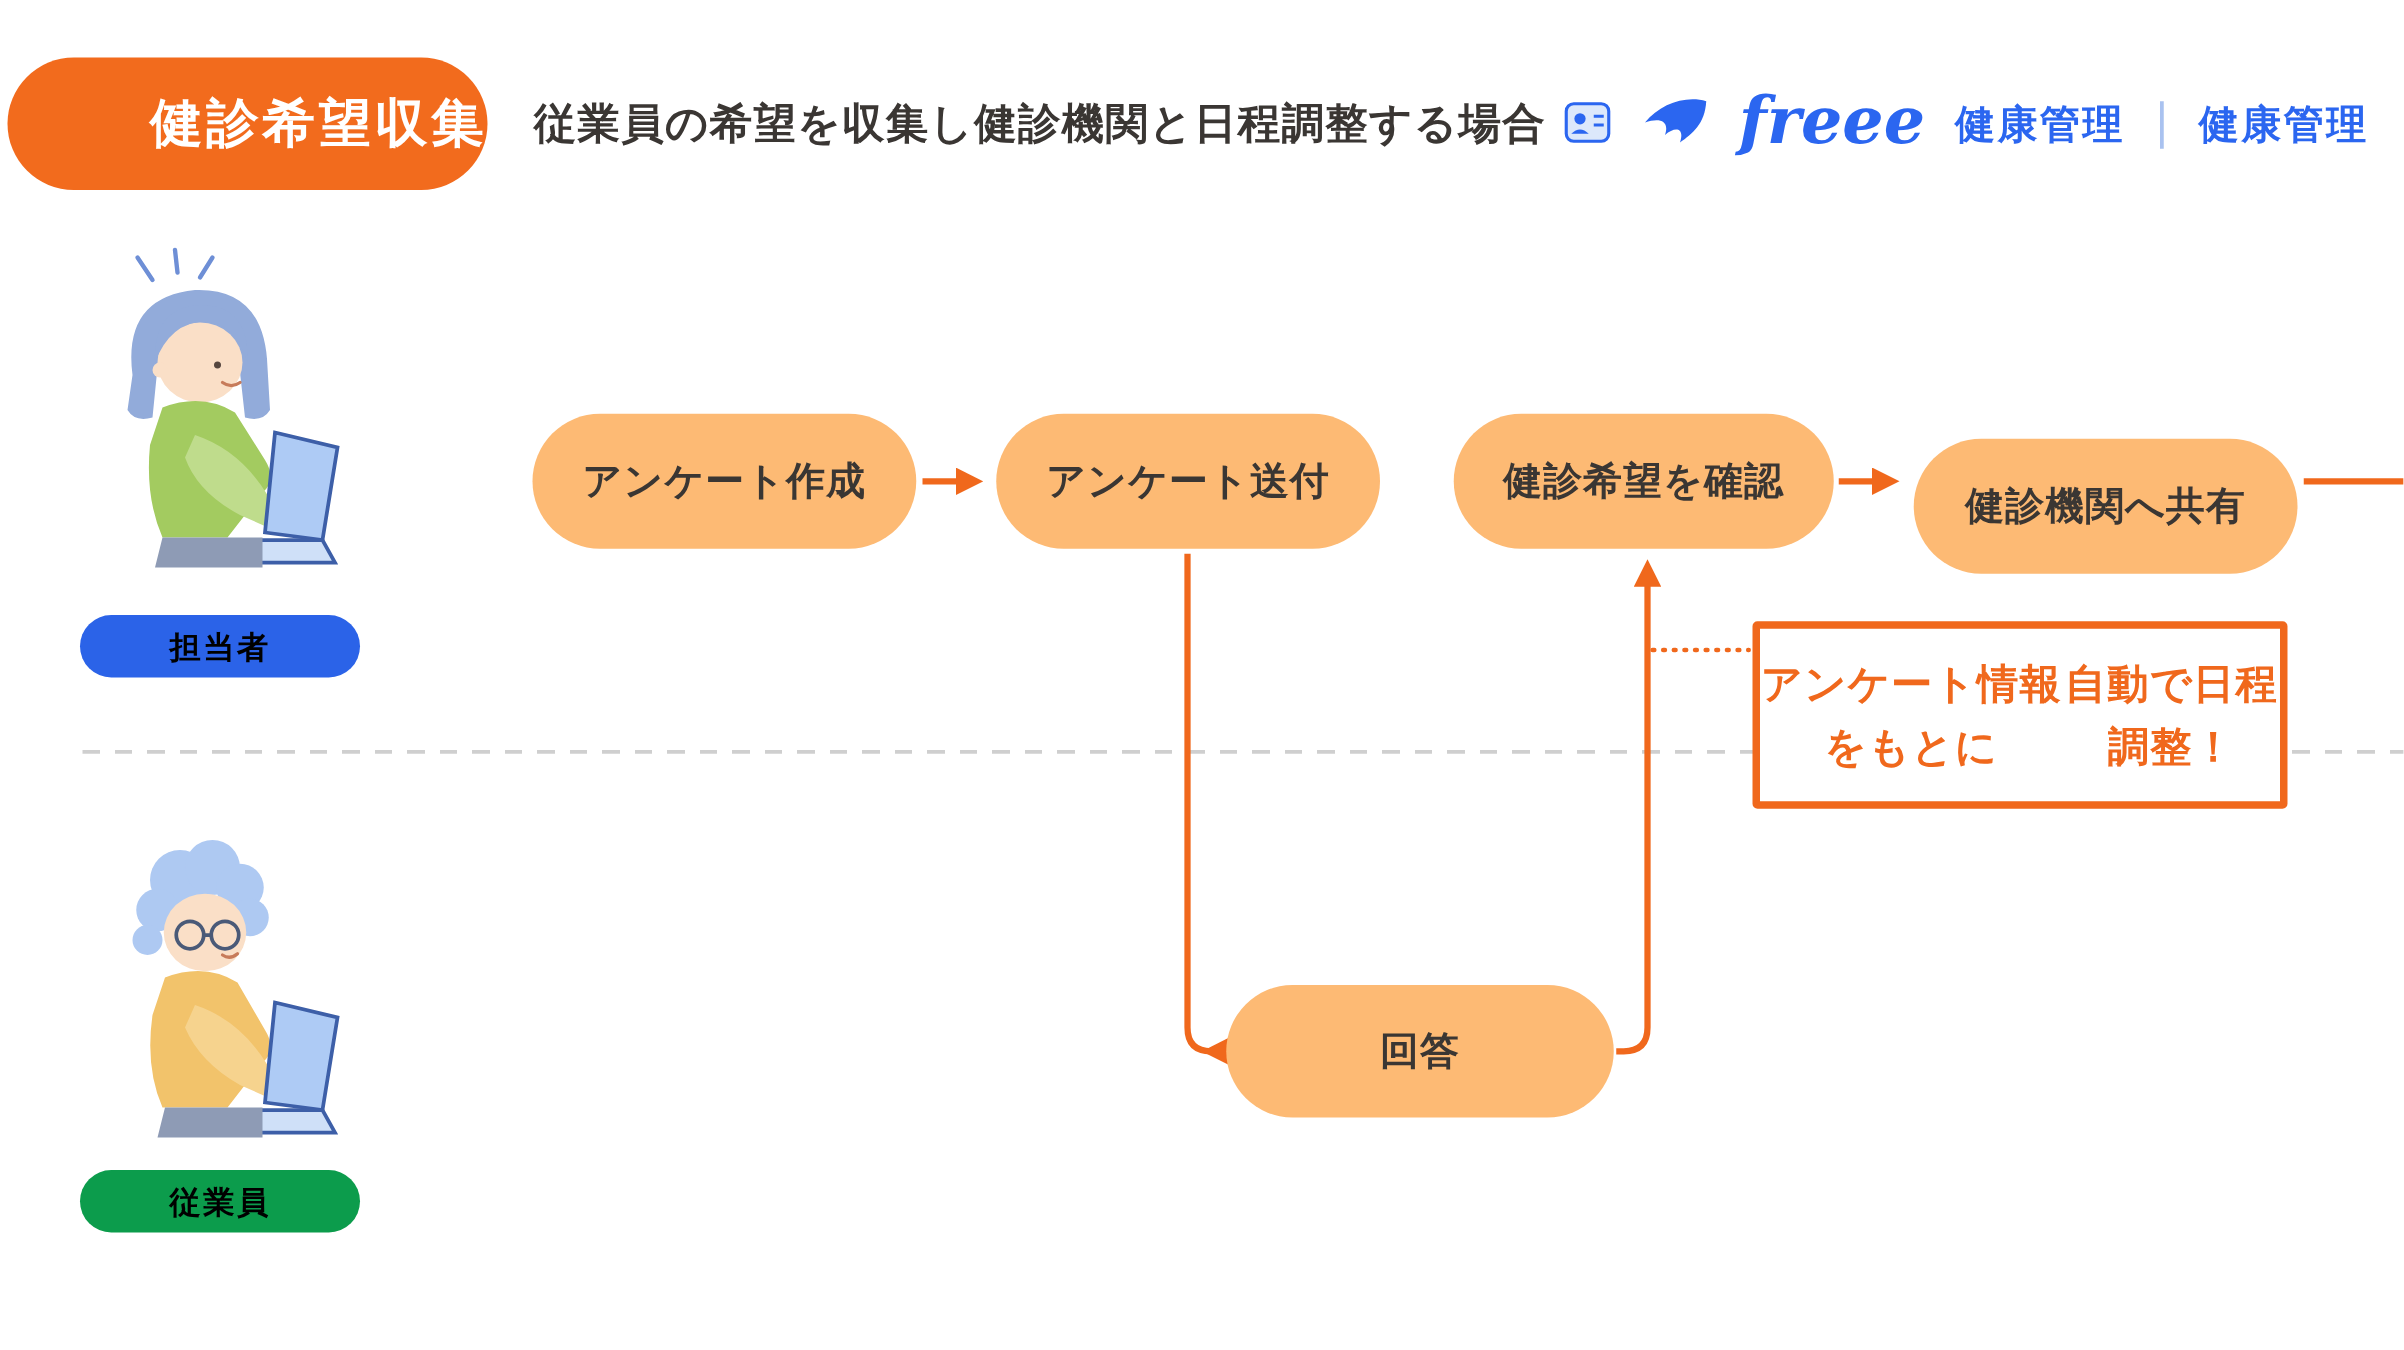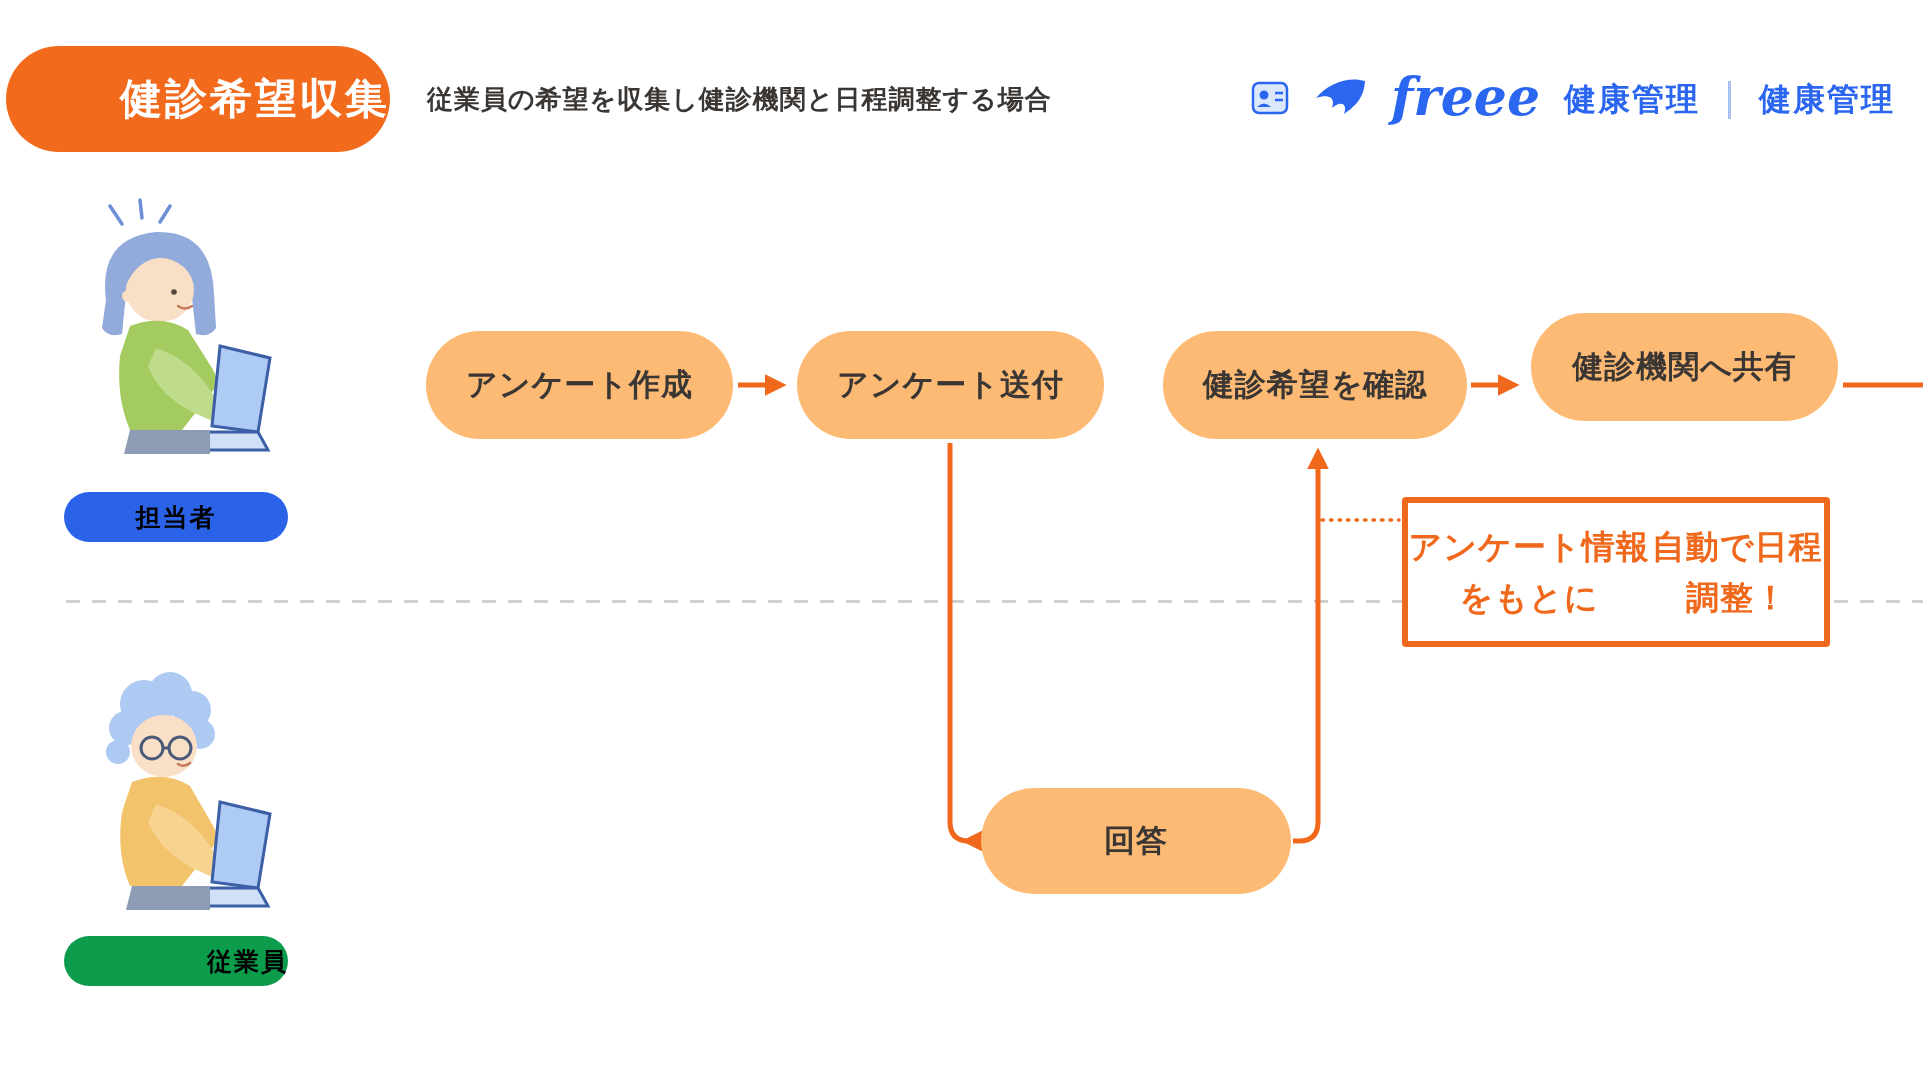"従業員の希望を収集し健診機関と日程調整する場合" .subtitle { font-size: 26px -> 34px }
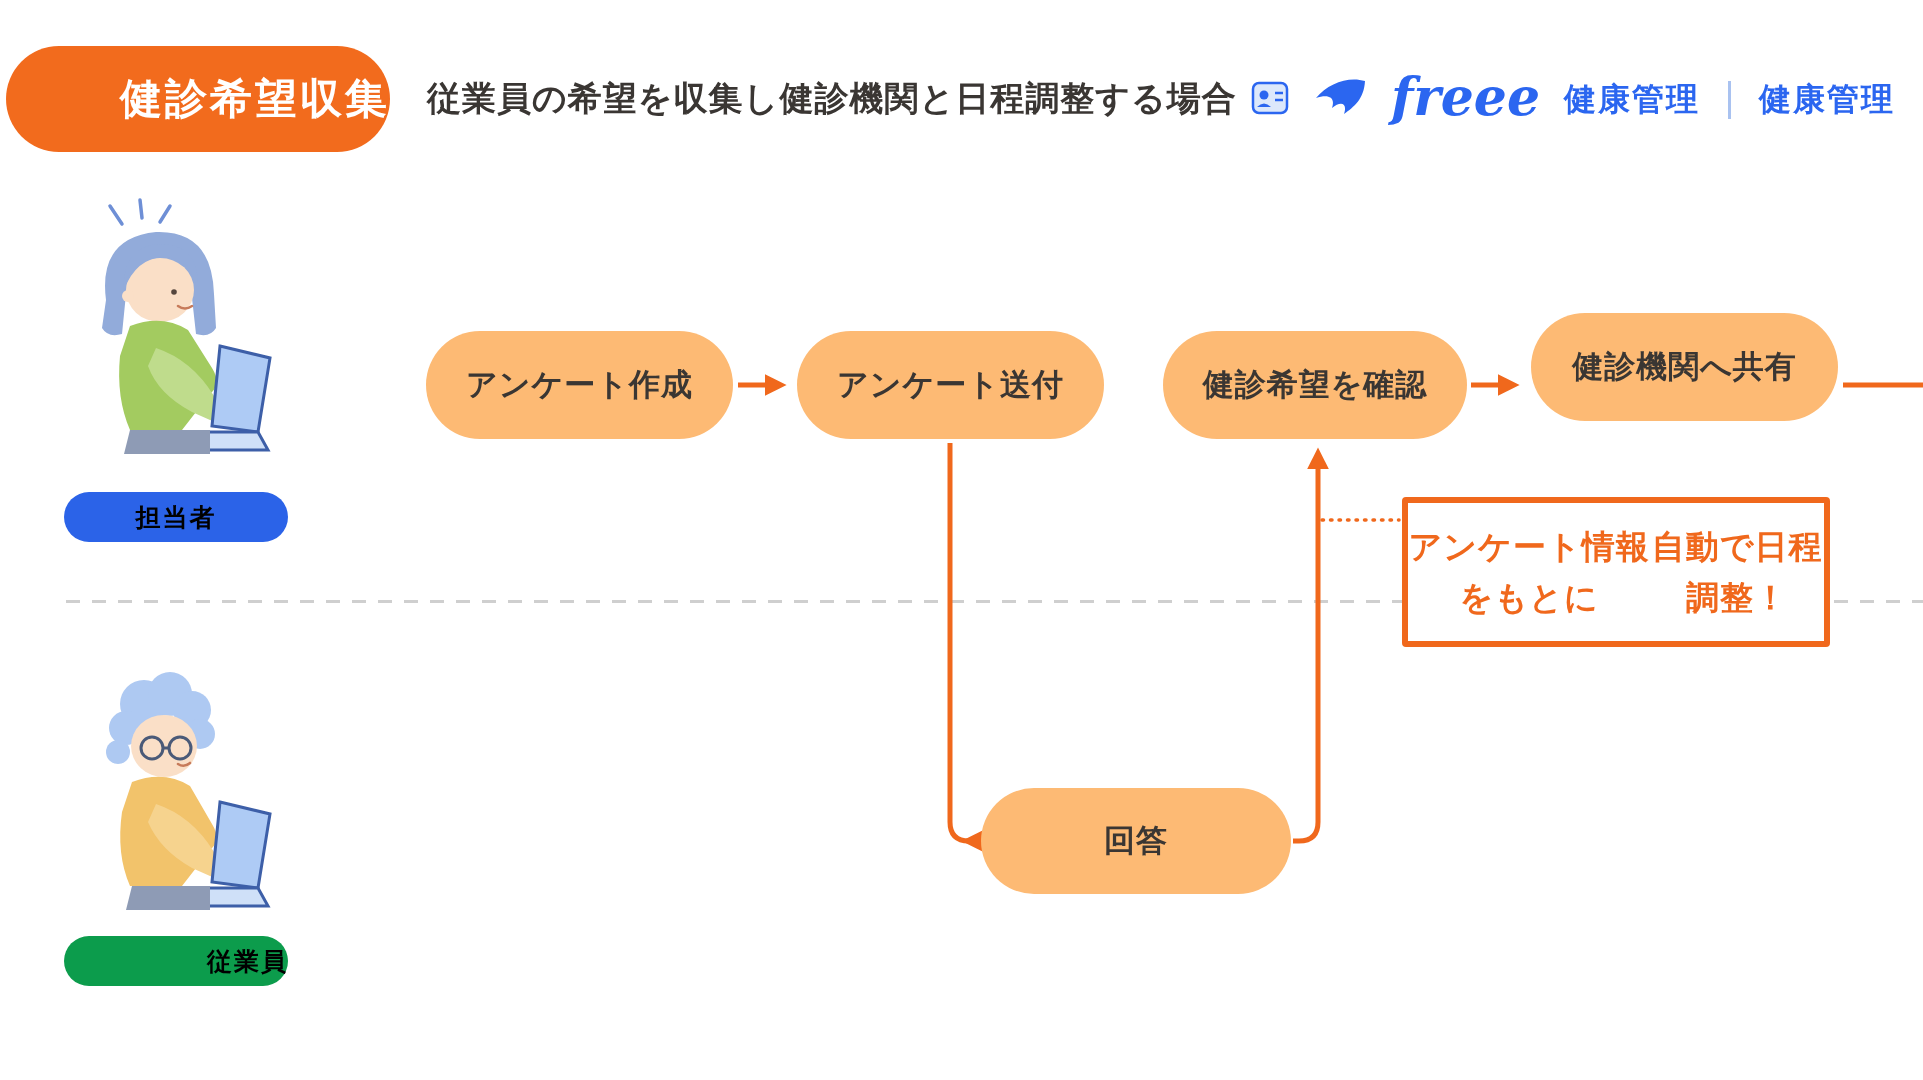"健診機関へ共有" .node.share { top: 313px -> 351px }
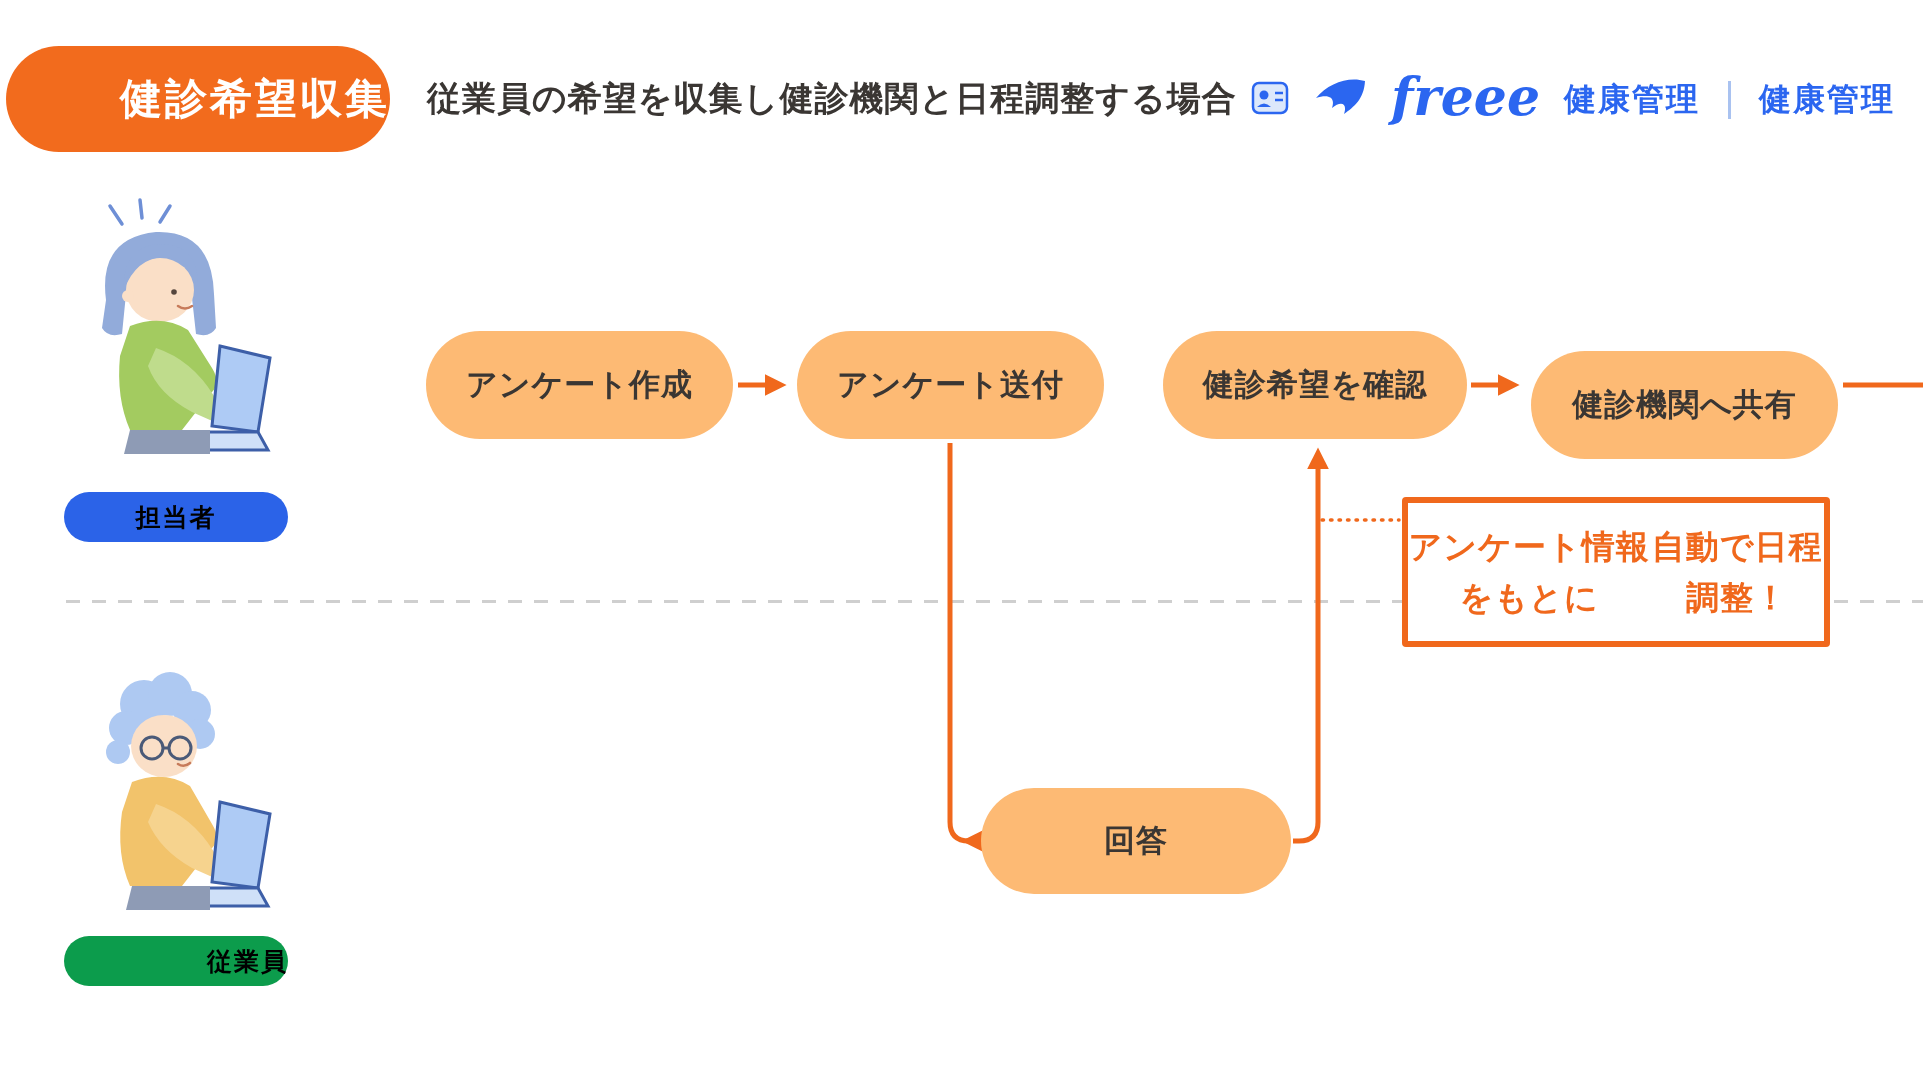"従業員" .actor-badge.employee { justify-content: flex-end -> none }
